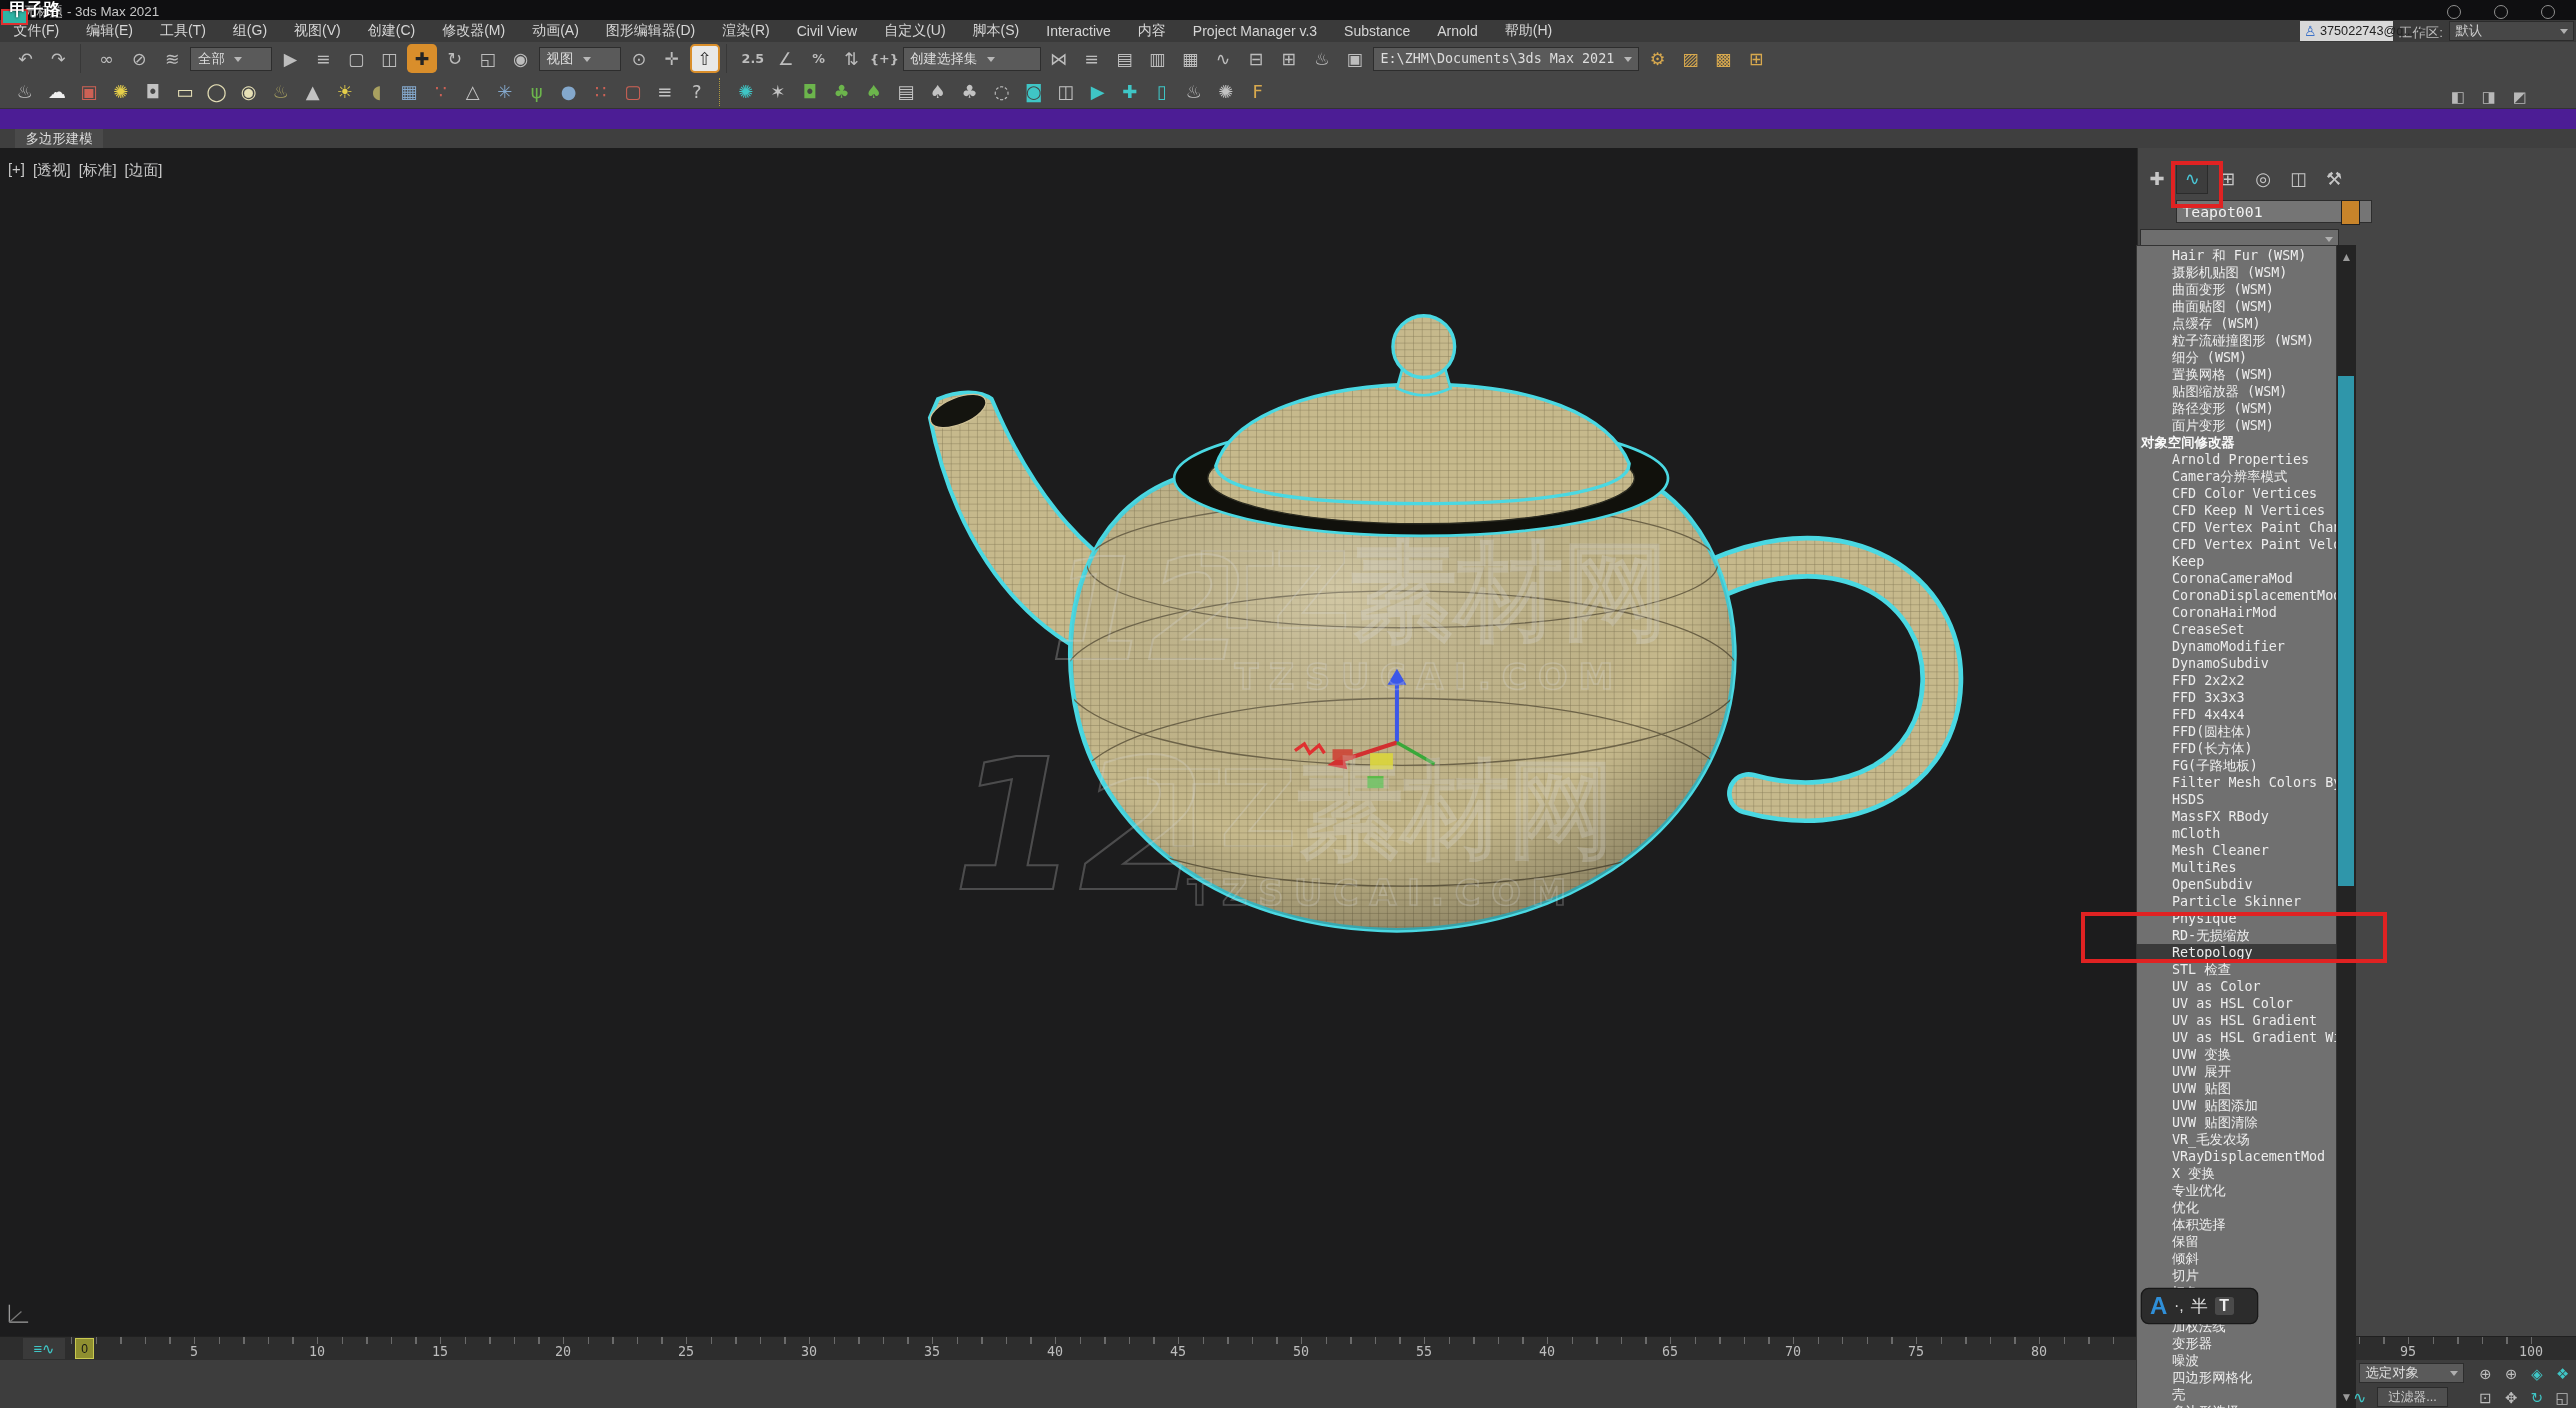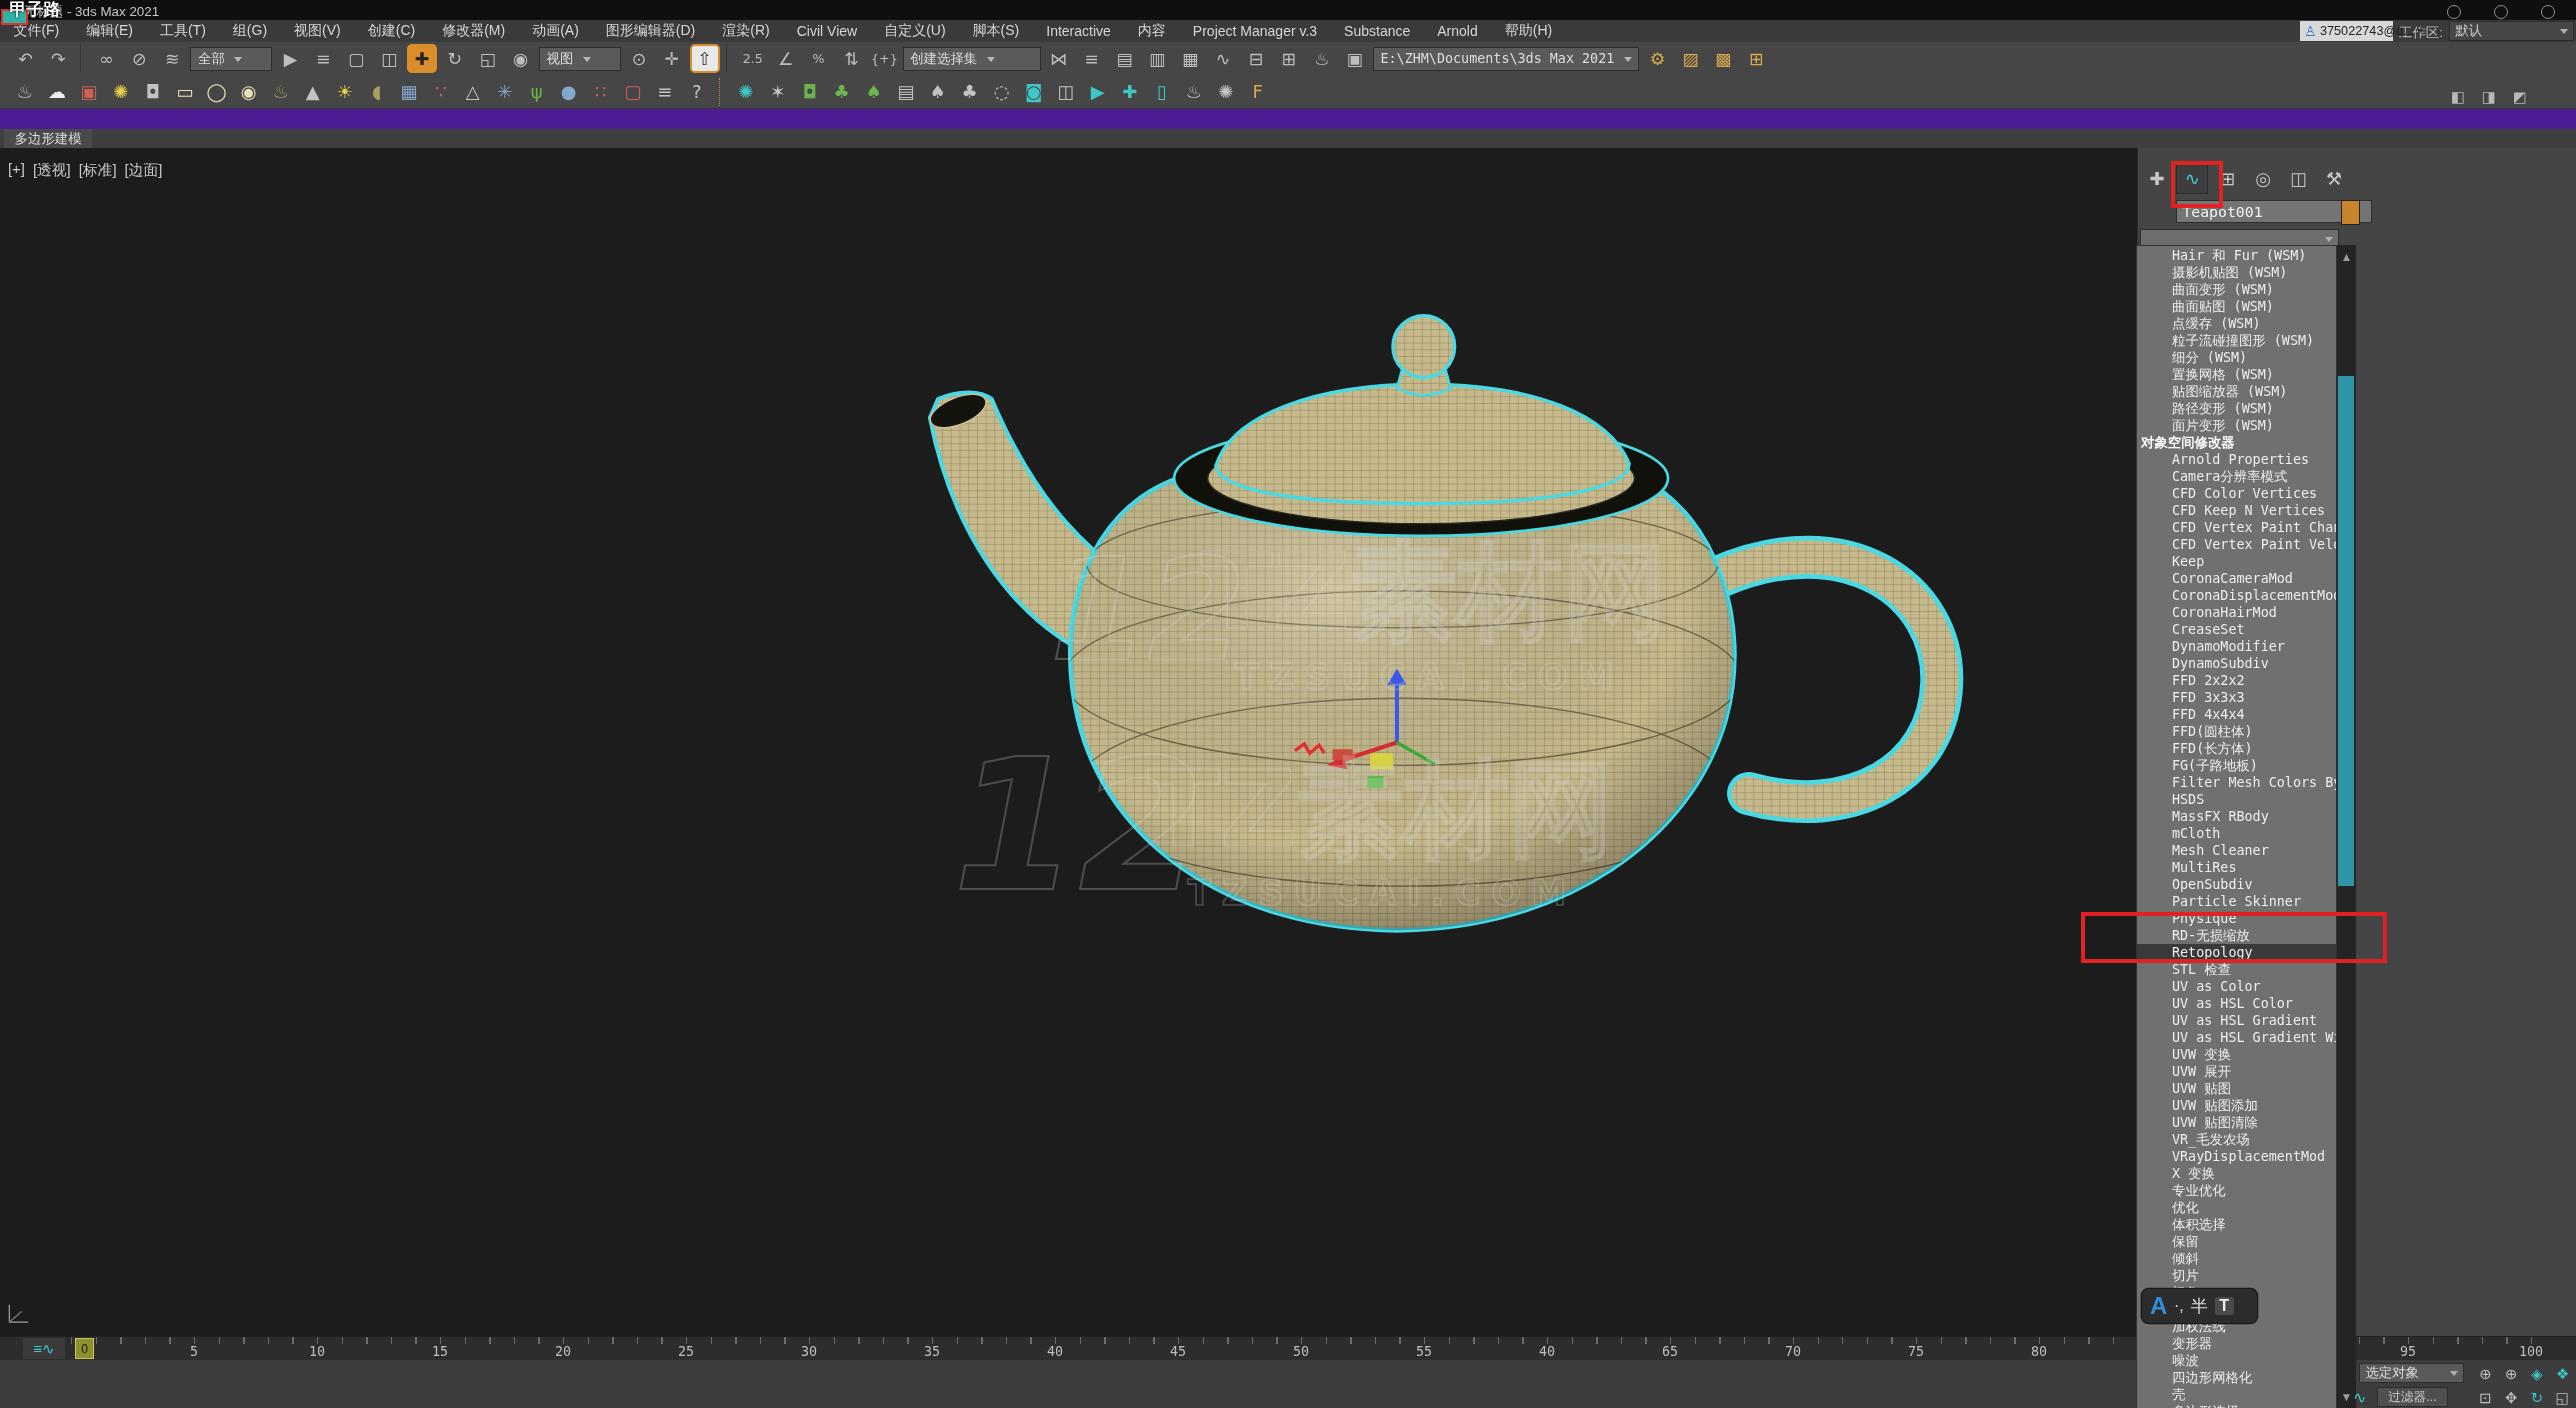"2.5" .tbi.txt { font-weight: normal -> bold }
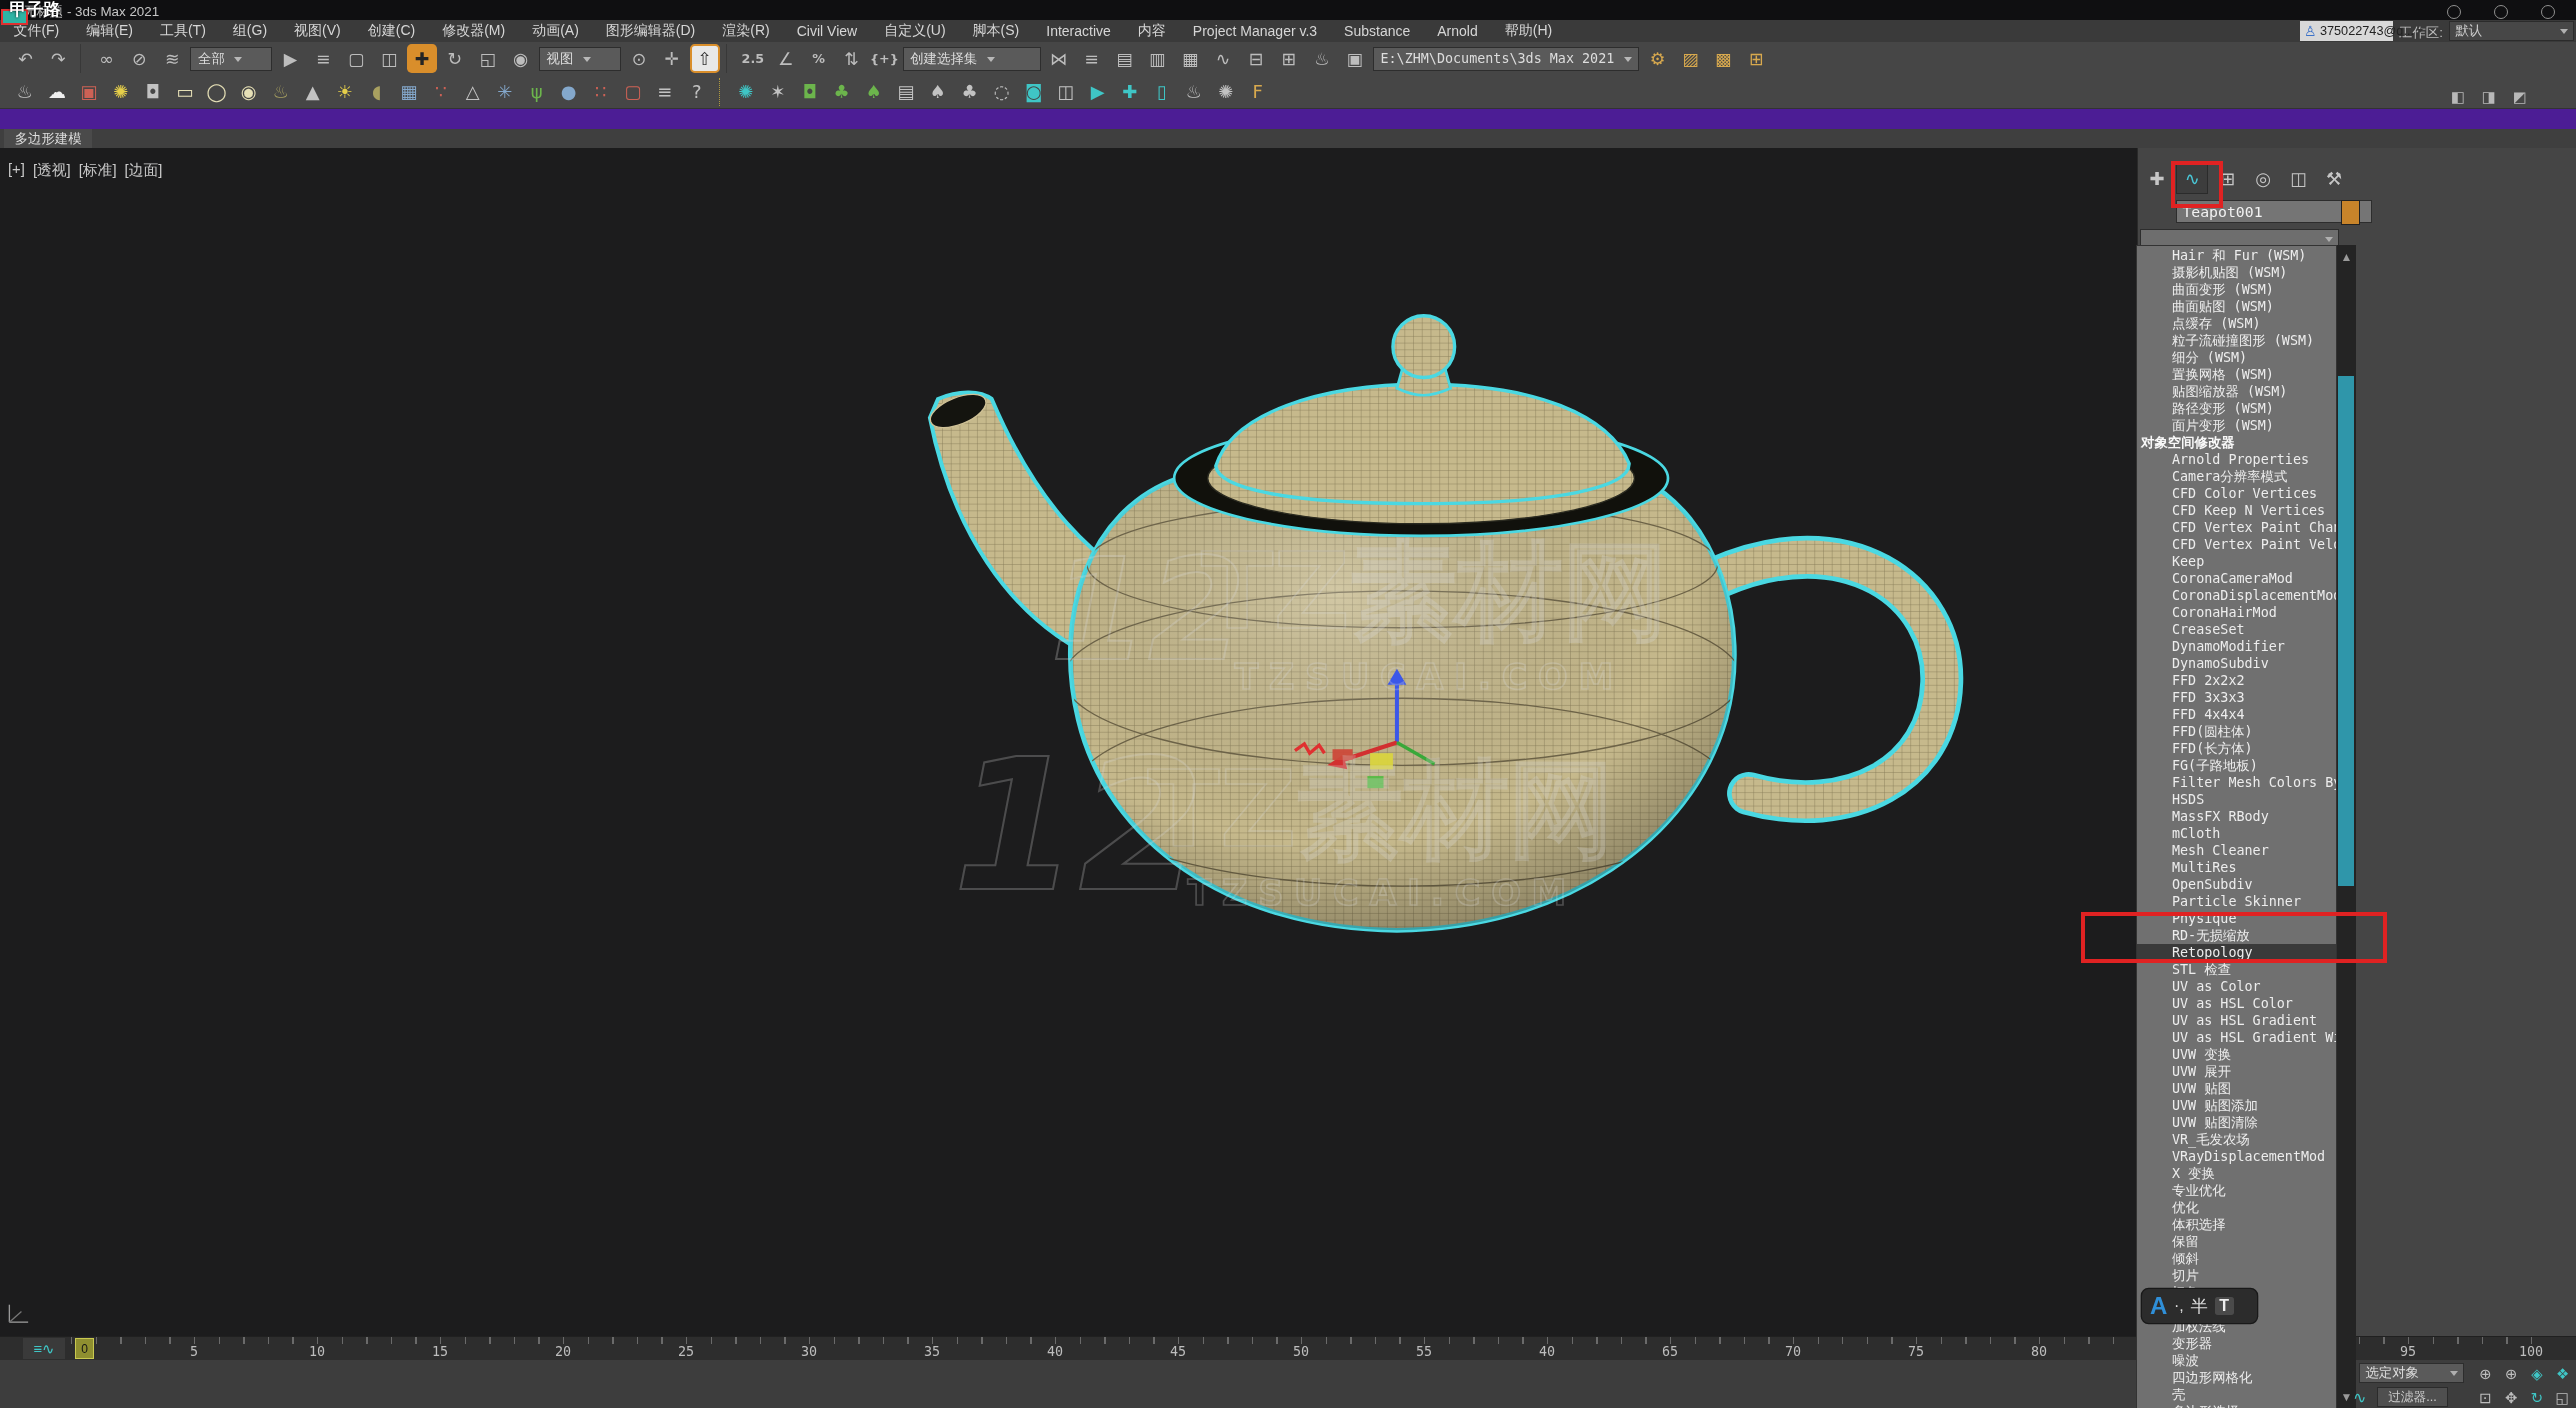"多边形建模" .panel-chip { left: 4px -> 15px }
